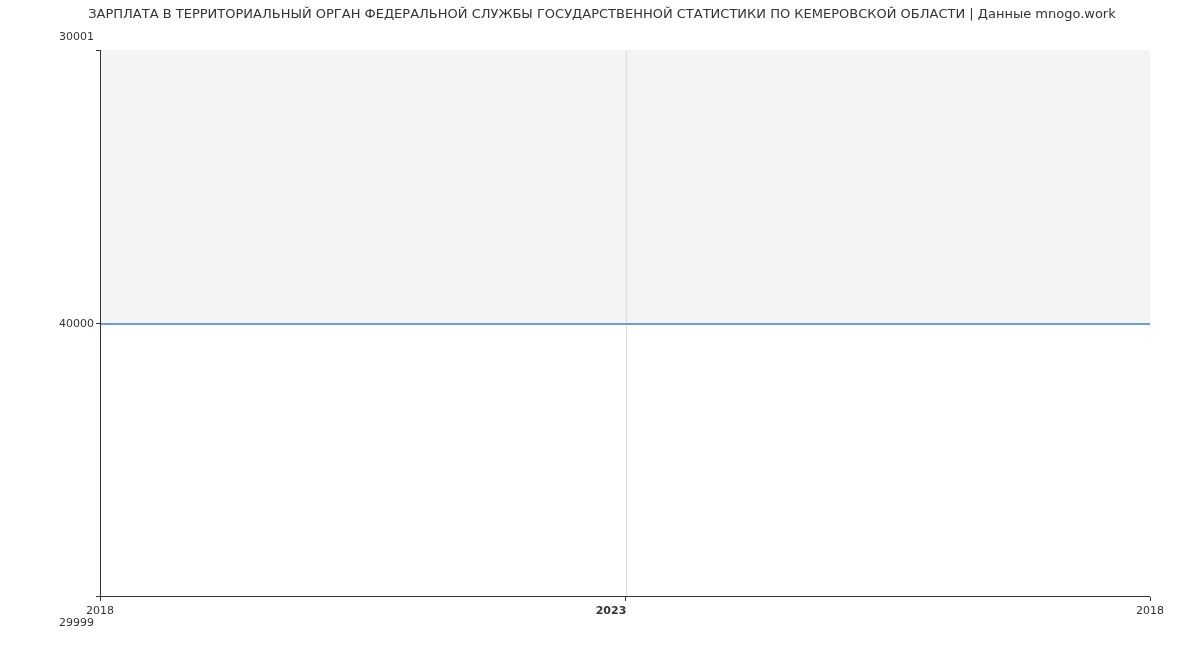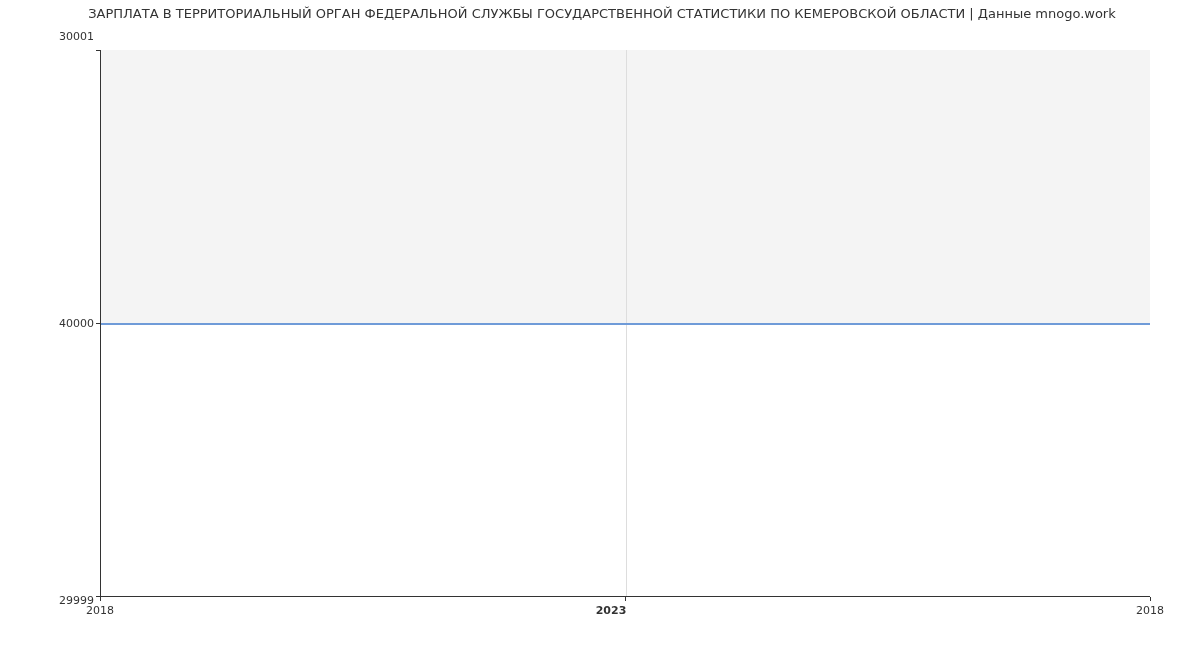"29999" div.ytick { top: 600px -> 622px }
